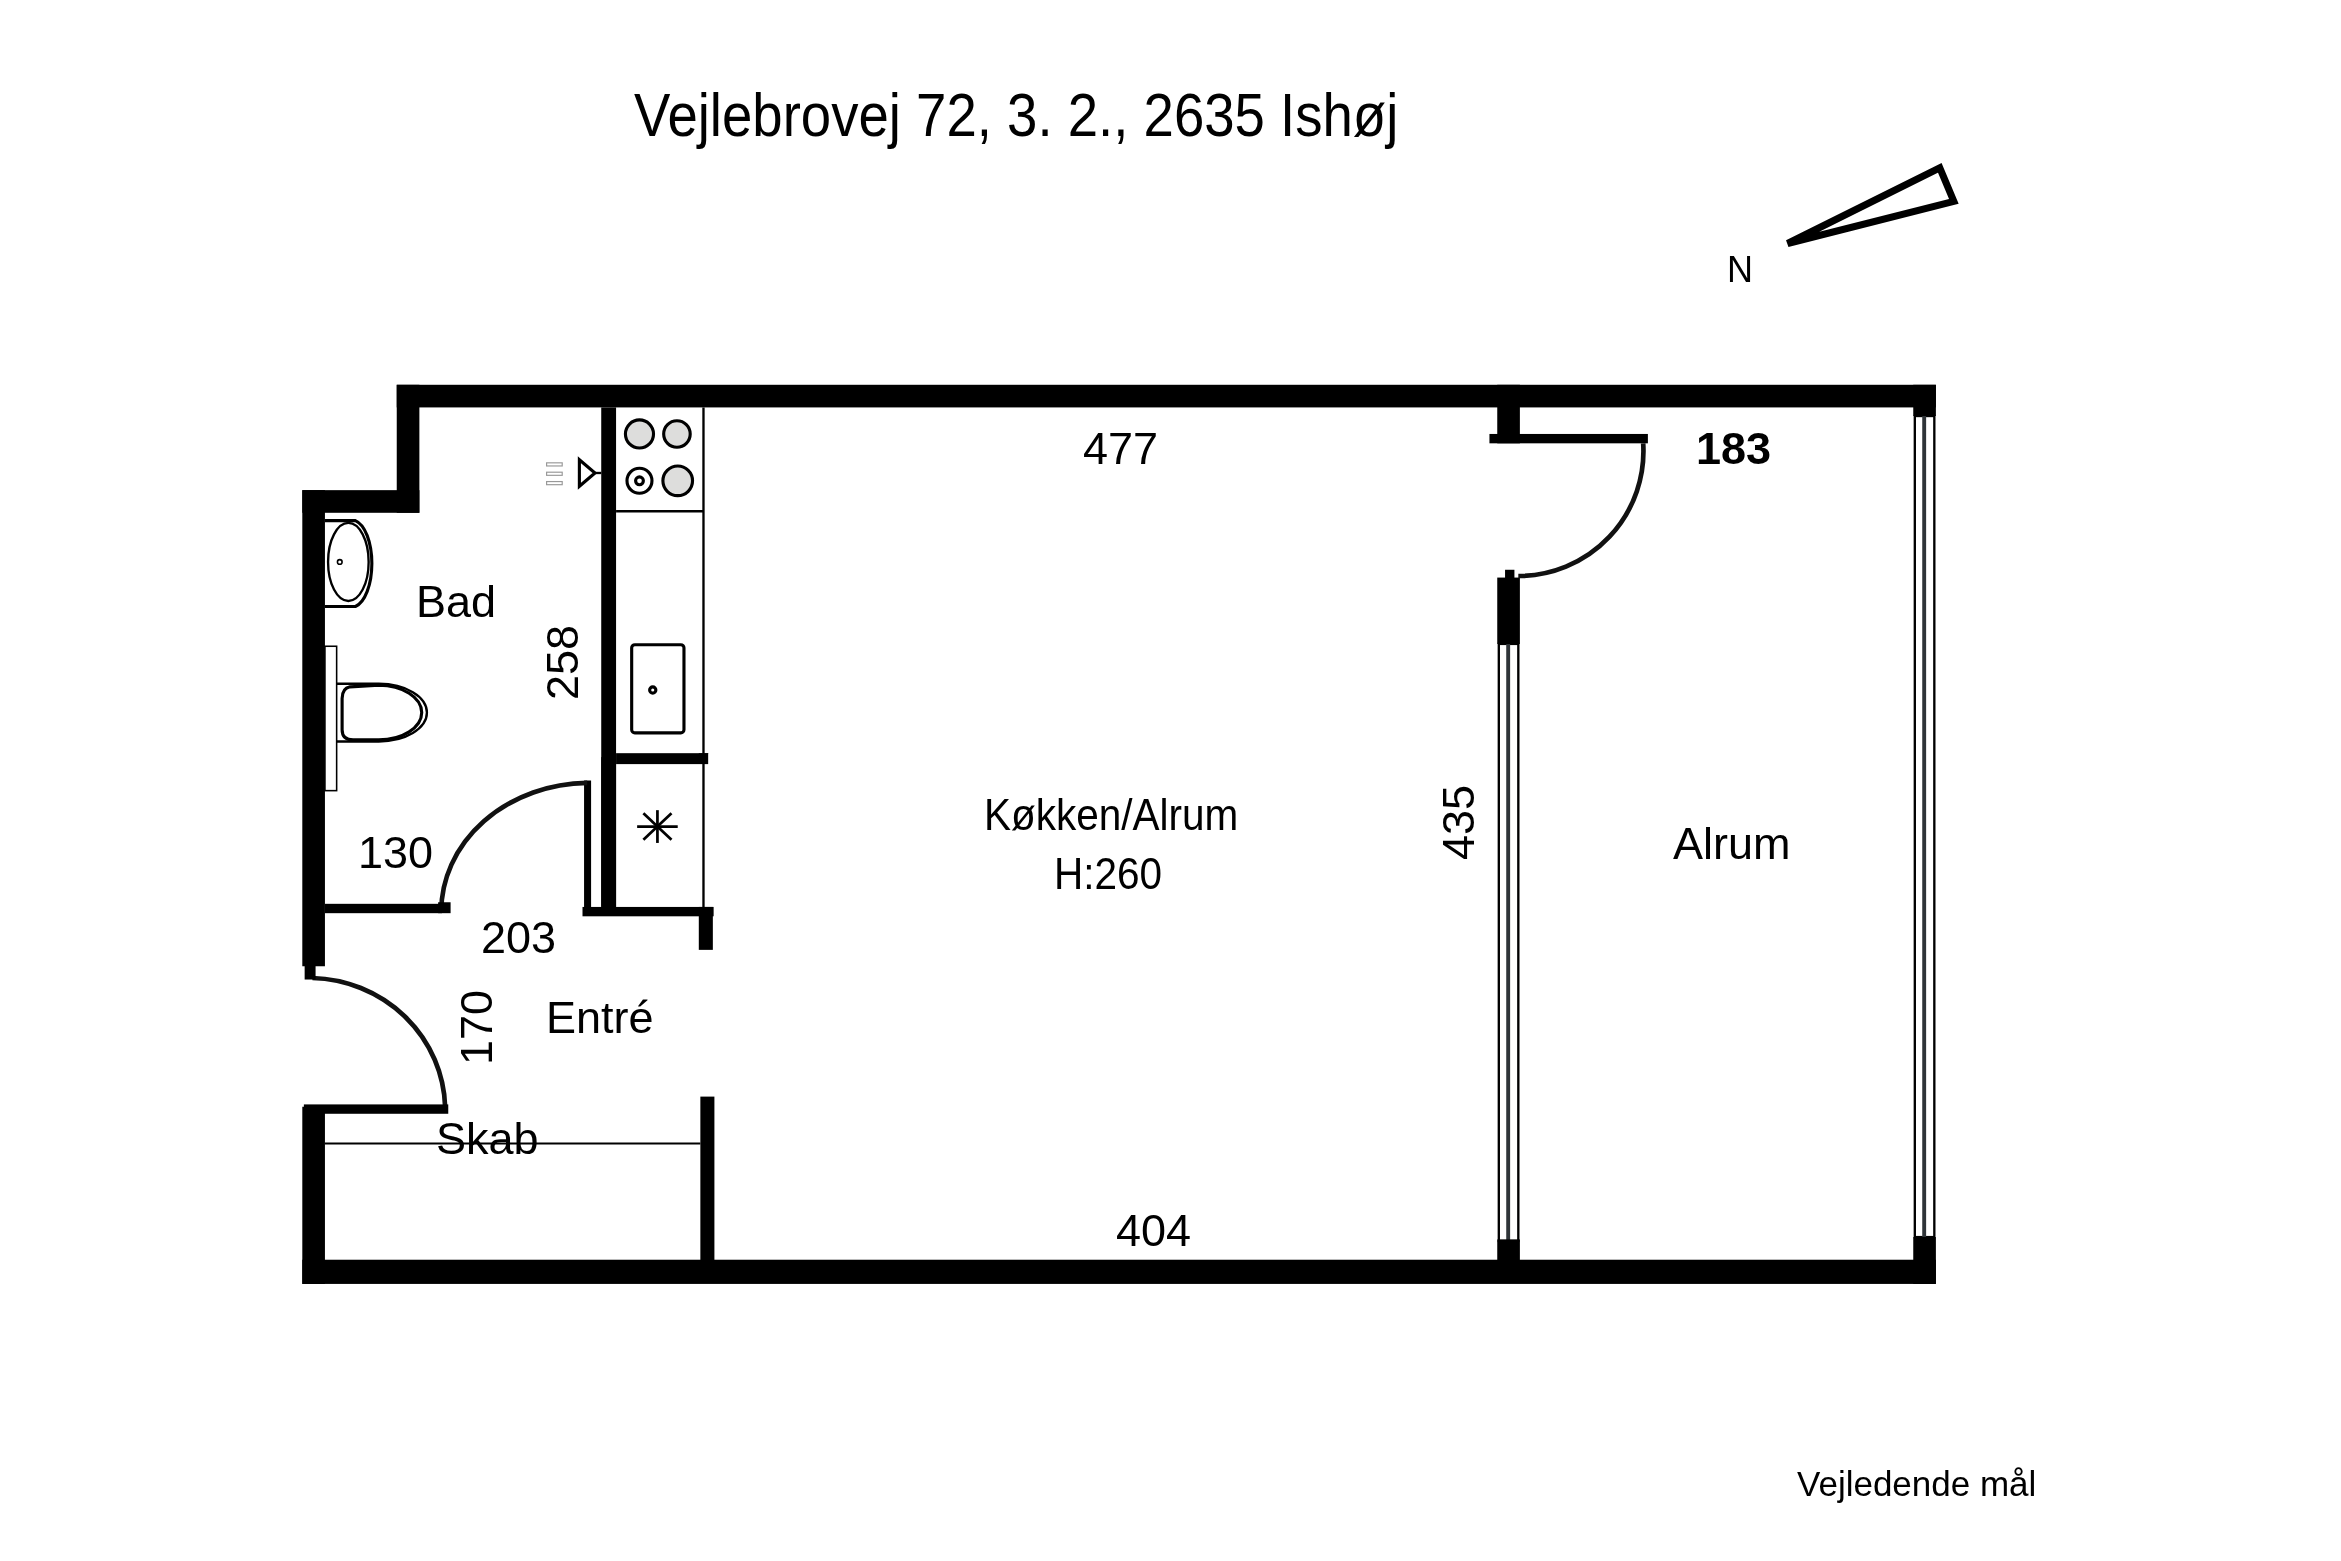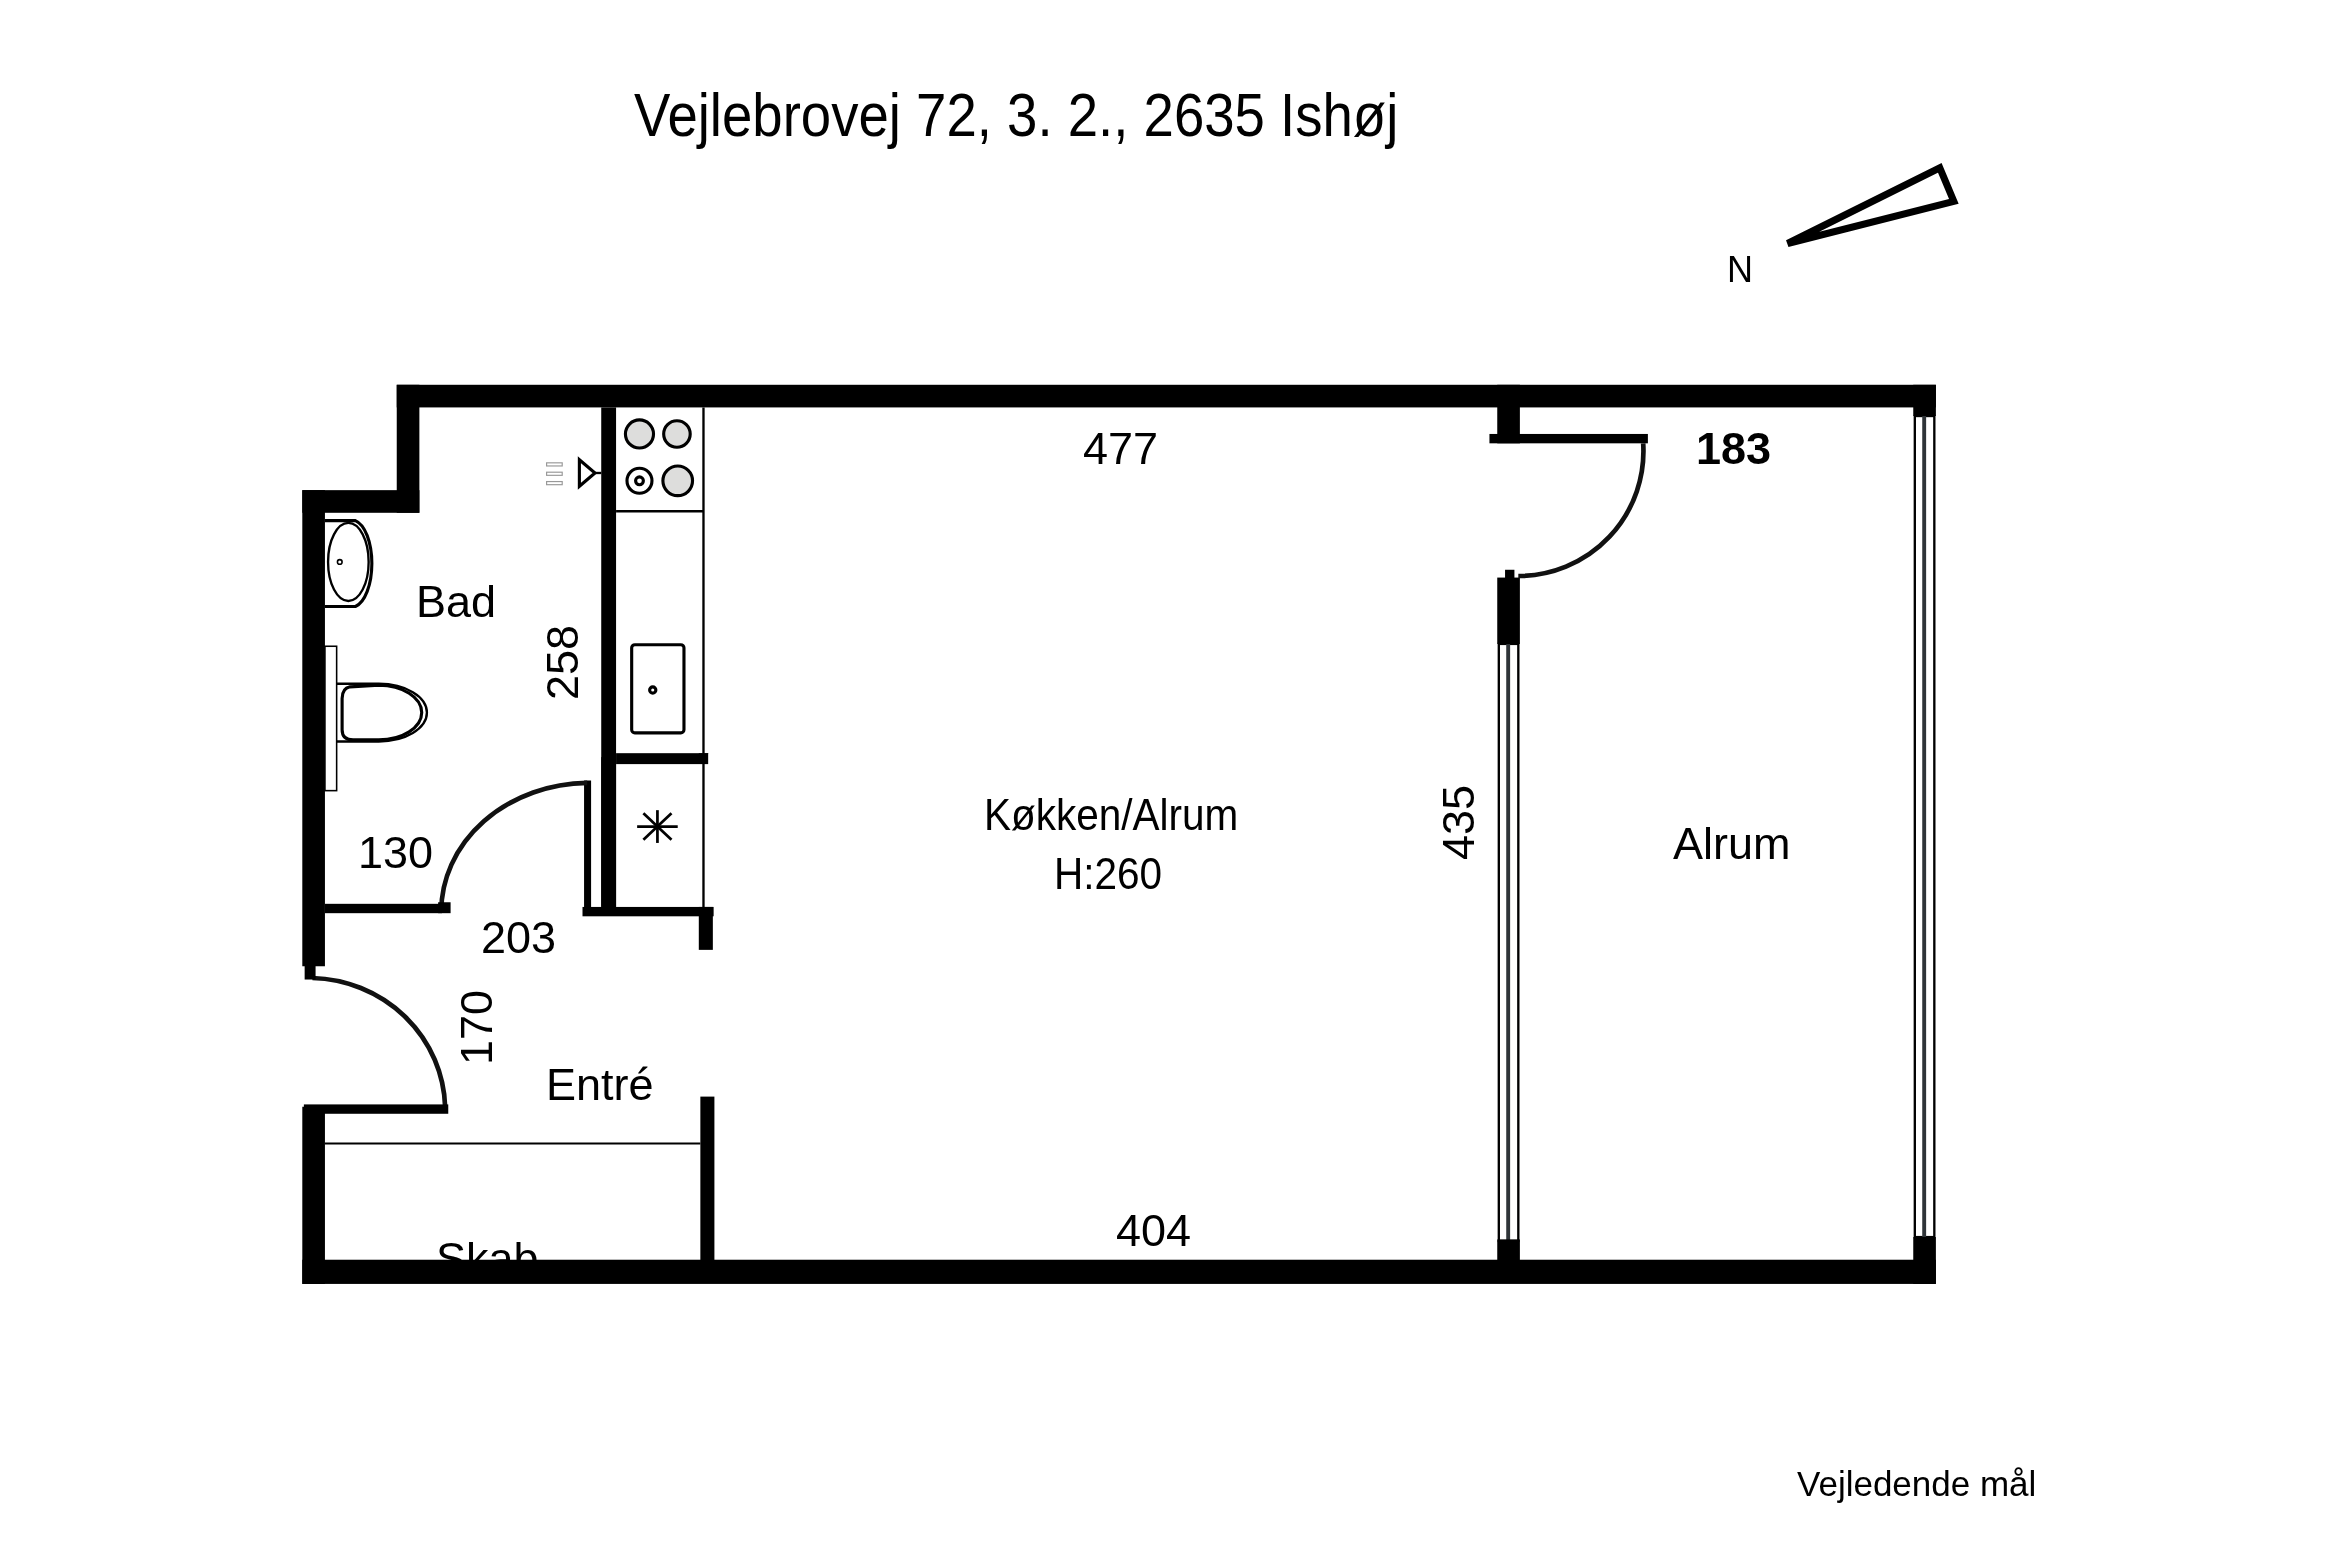"Entré" div.txt { top: 1062px -> 995px }
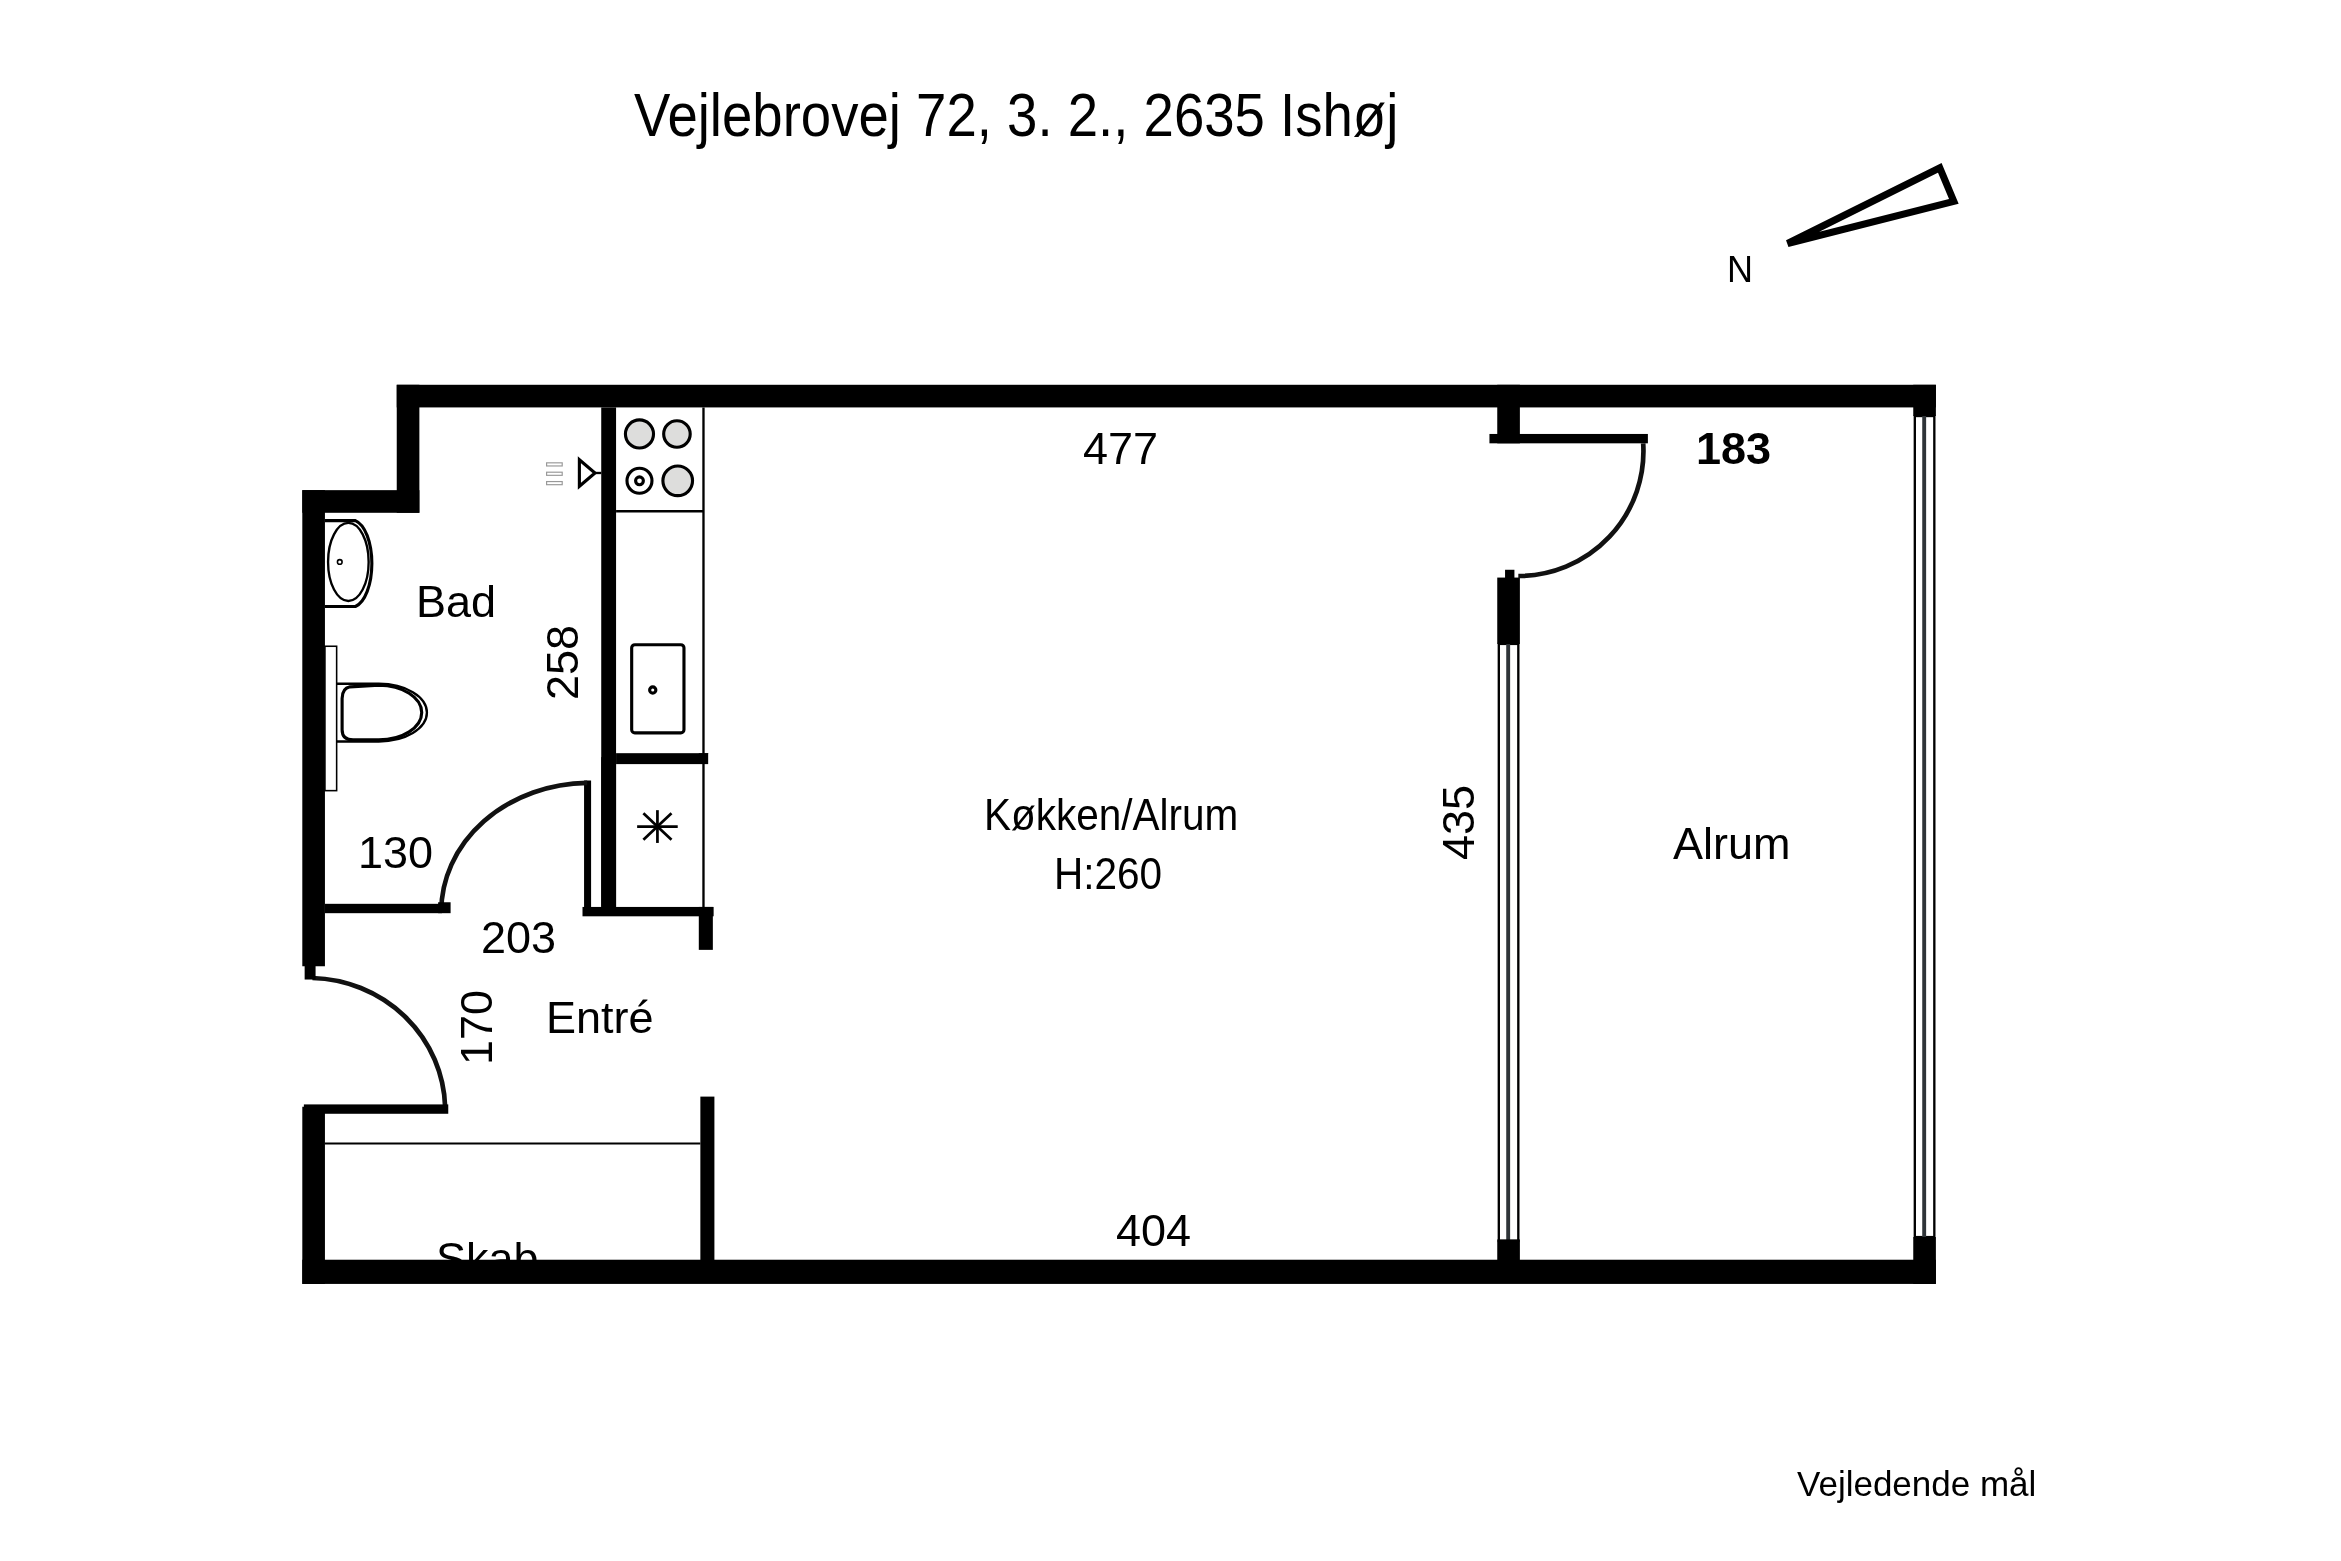"Skab" div.txt { top: 1236px -> 1116px }
